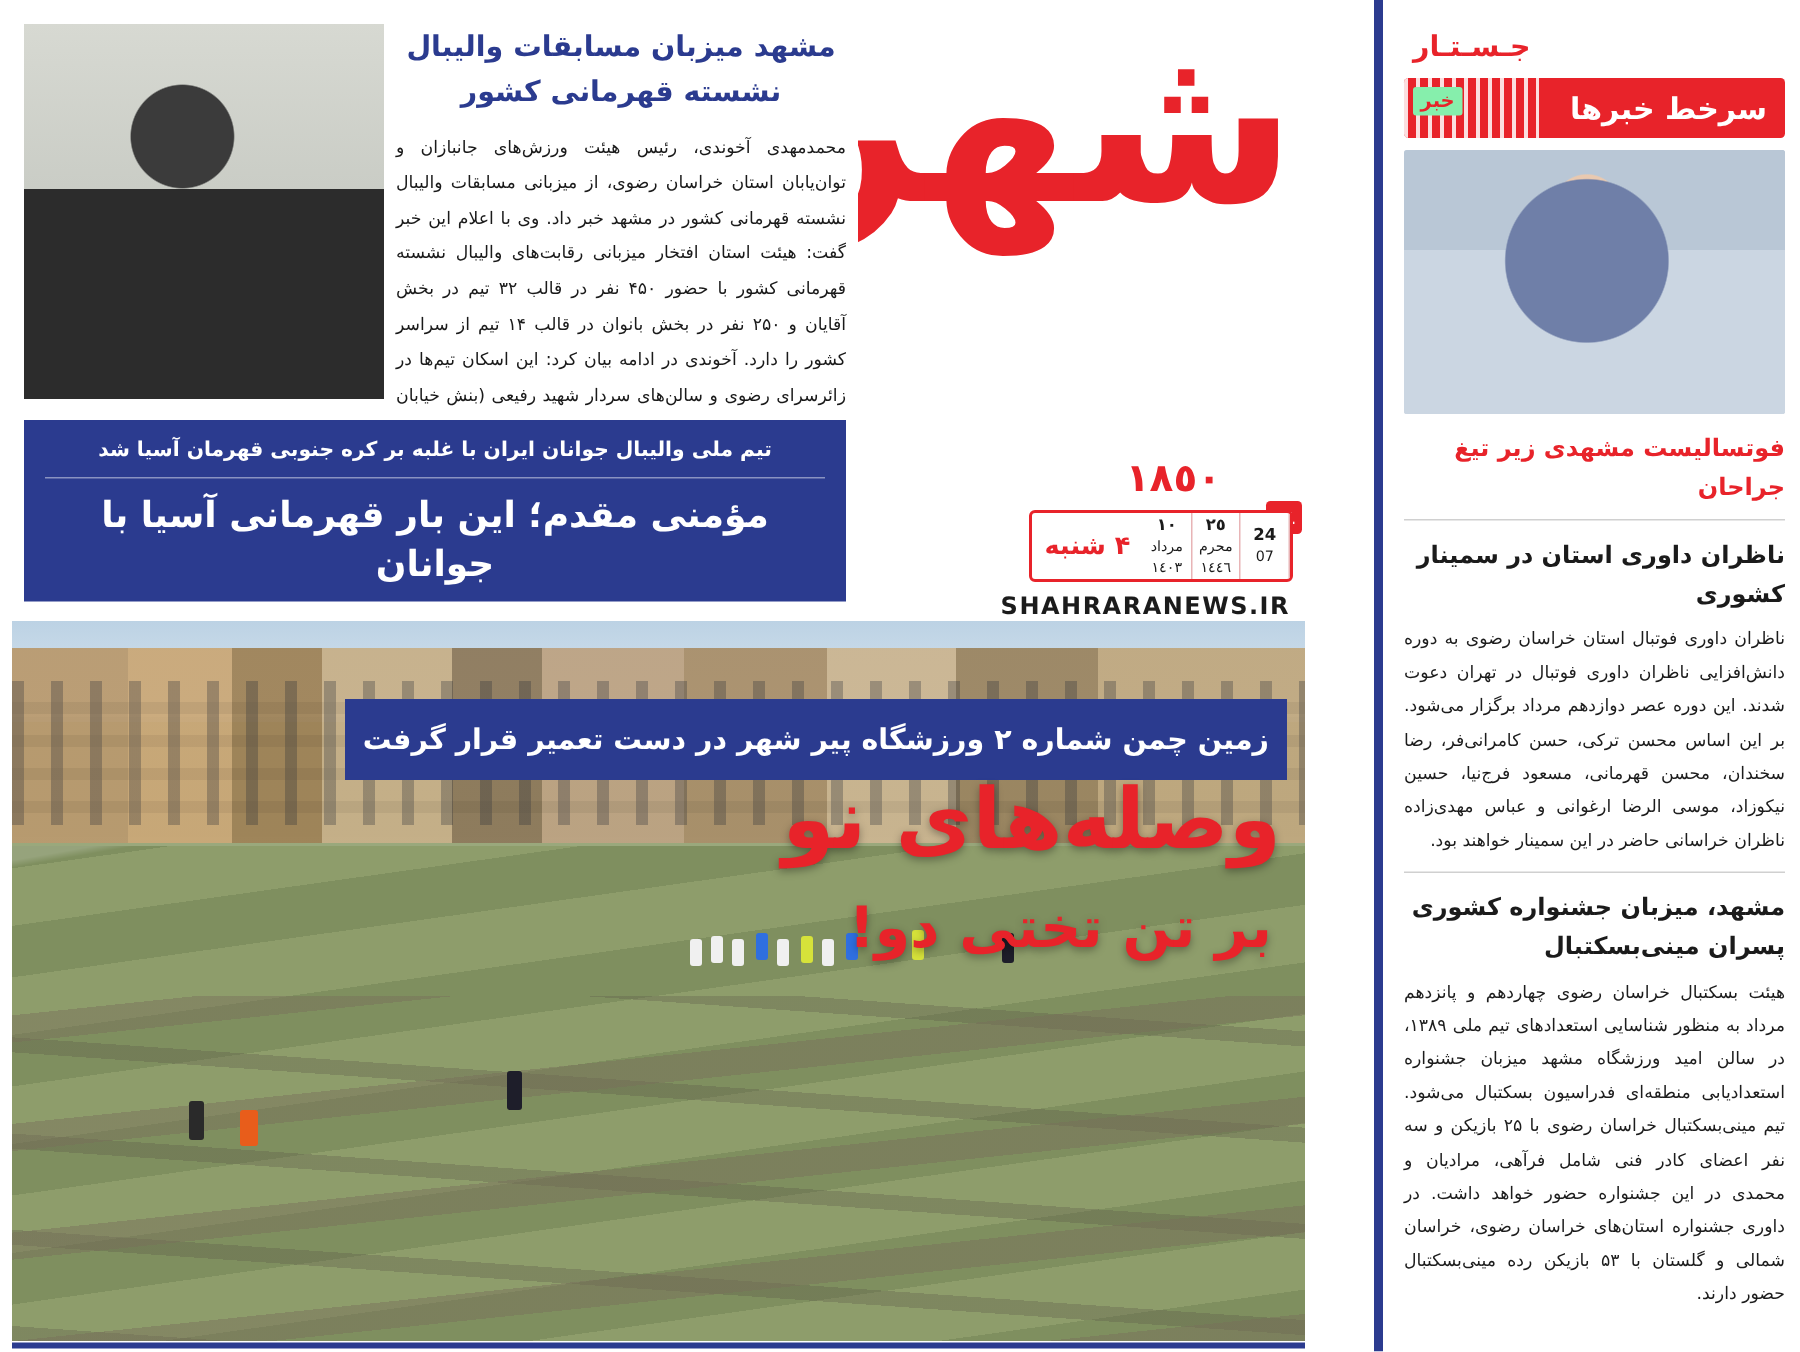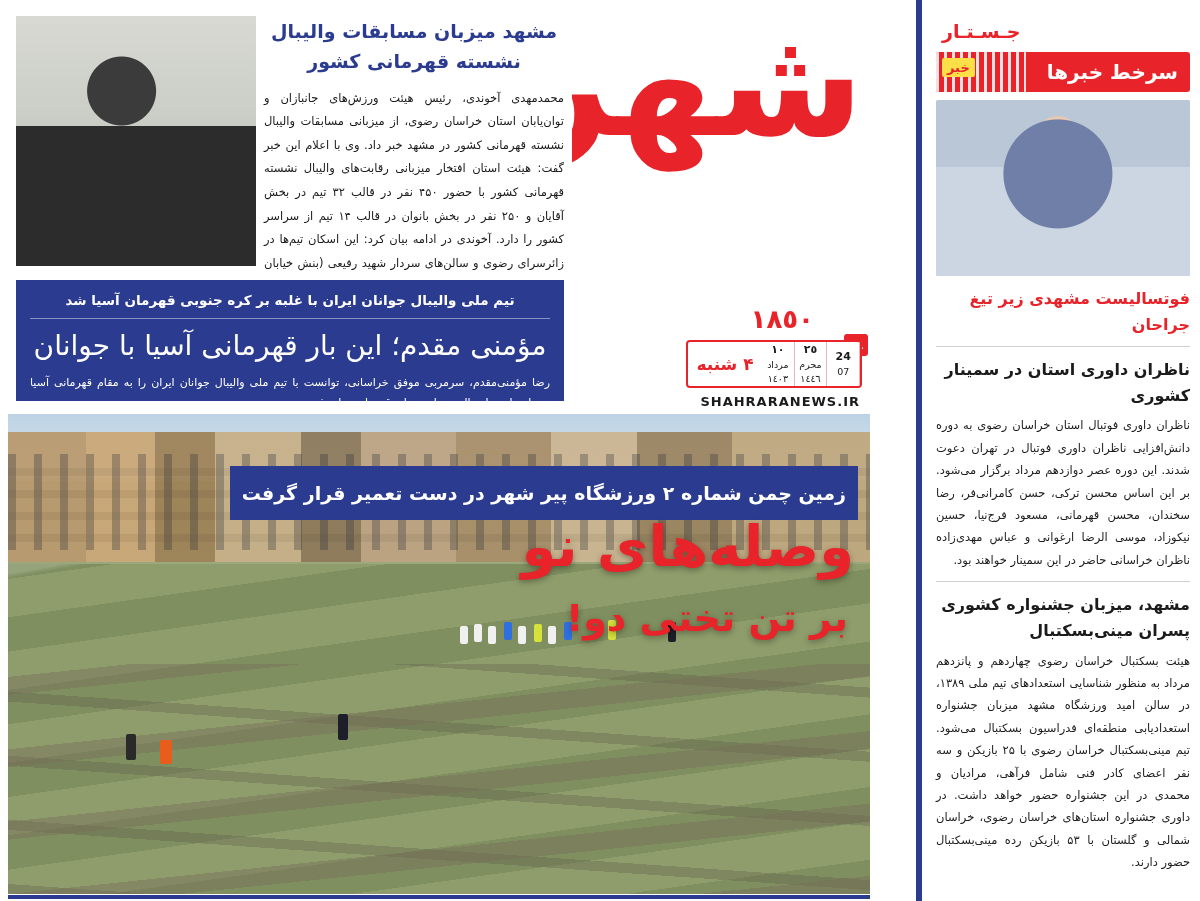"خبر" .ribbon-tag { background: #fde047 -> #86efac }
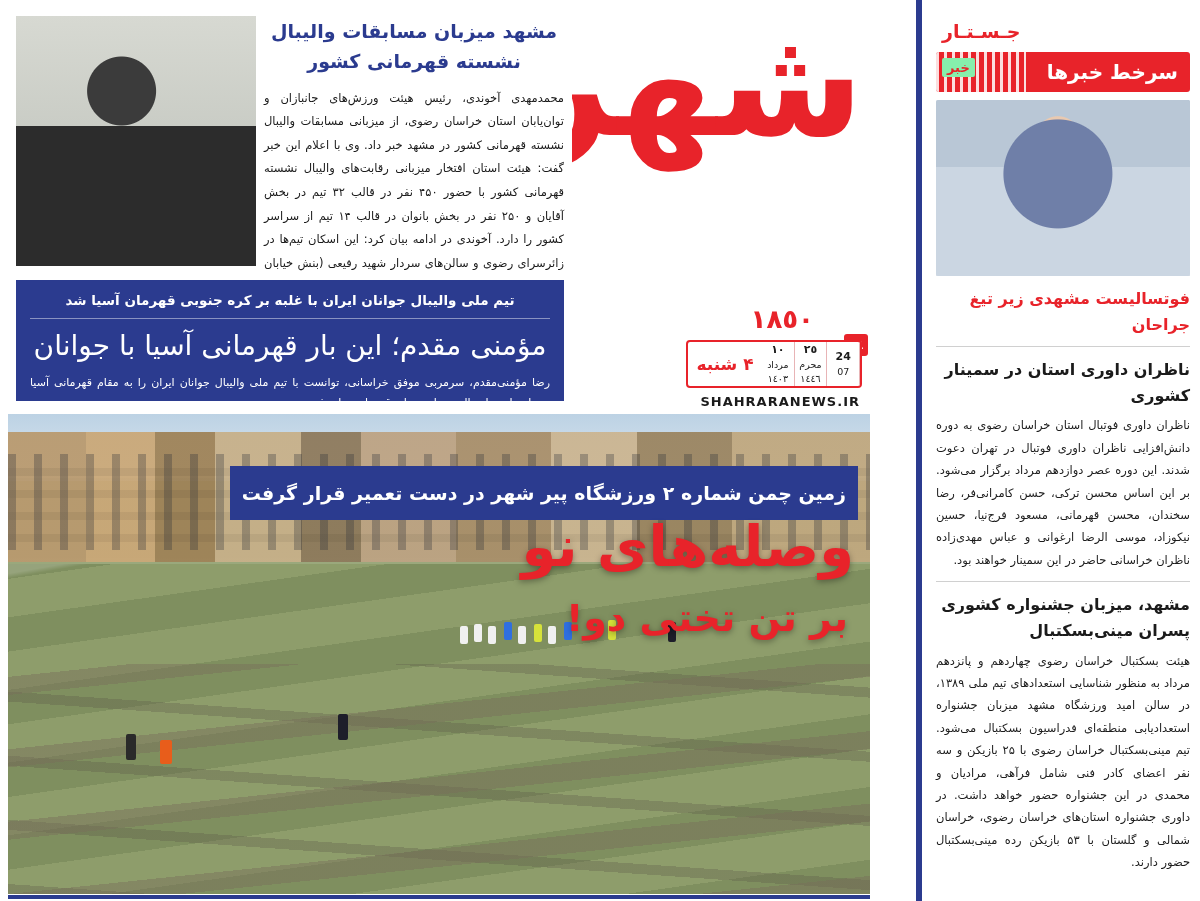"مؤمنی مقدم؛ این بار قهرمانی" .band-title { font-size: 28px -> 24px; font-weight: normal -> bold }
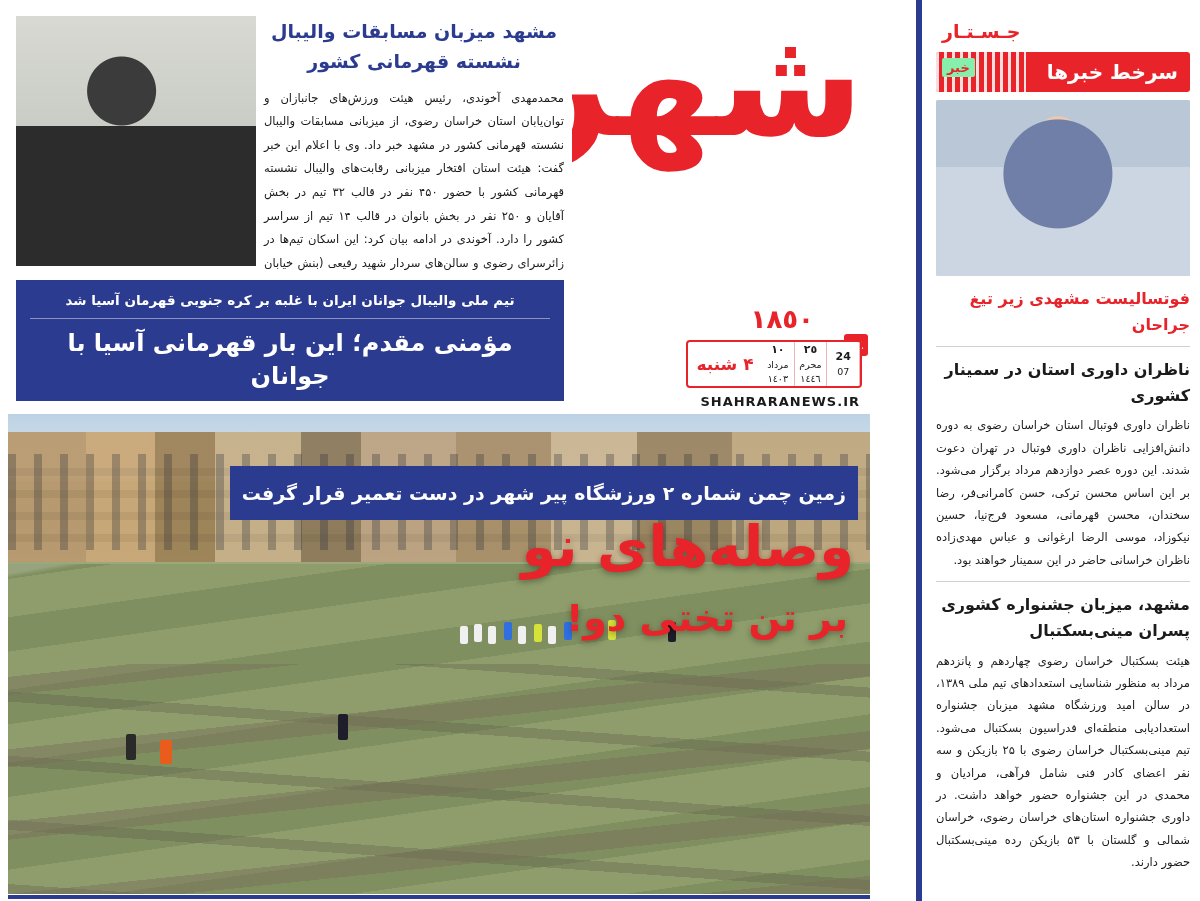"SHAHRARANEWS.IR" .site-url { font-size: 13px -> 16px }
